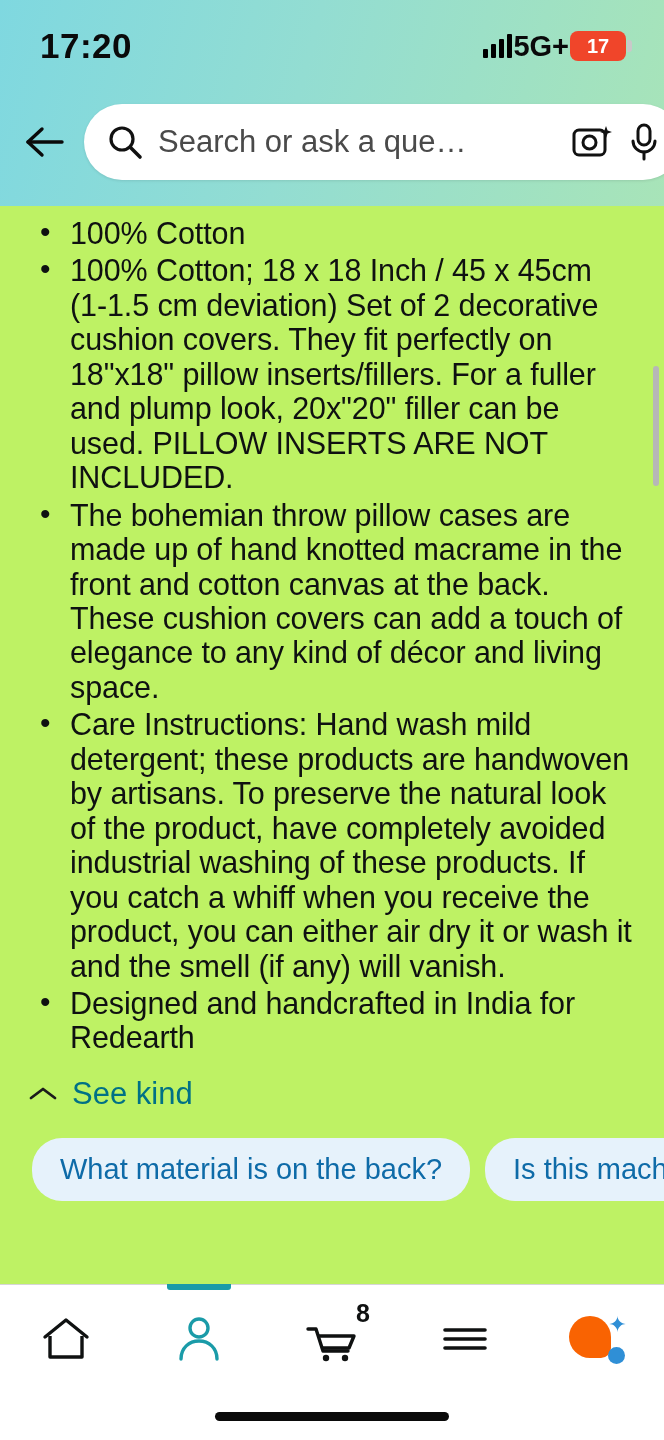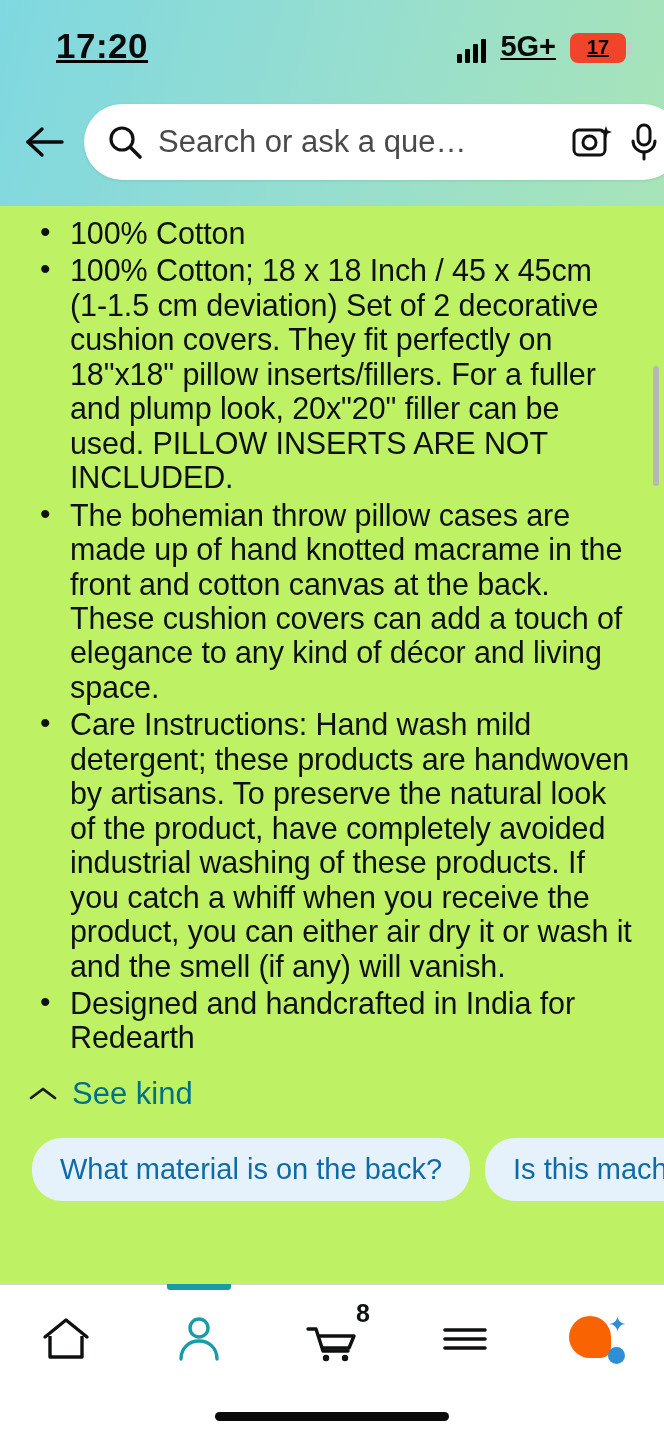"17:20" .statusbar { padding: 0 38px 0 56px -> 0 38px 0 40px; text-decoration: underline -> none }
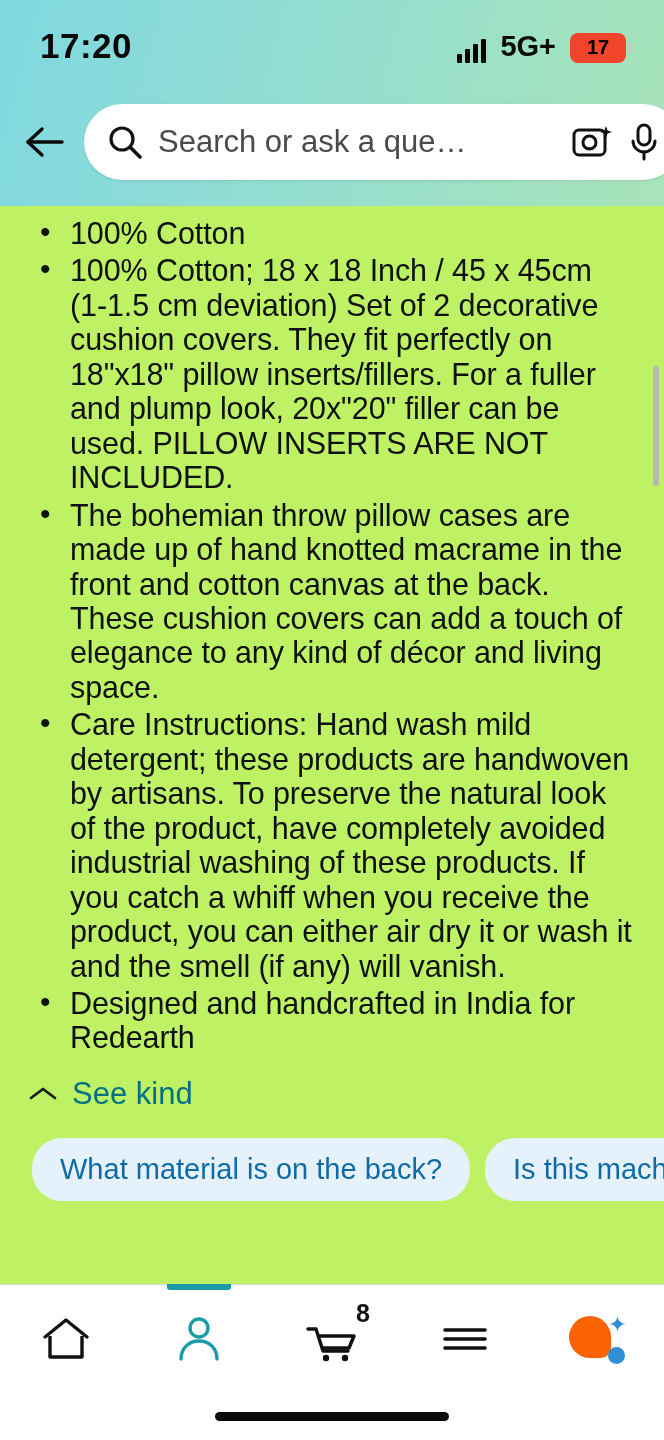"5G+" .status-right { align-items: flex-end -> center; gap: 14px -> 1px }
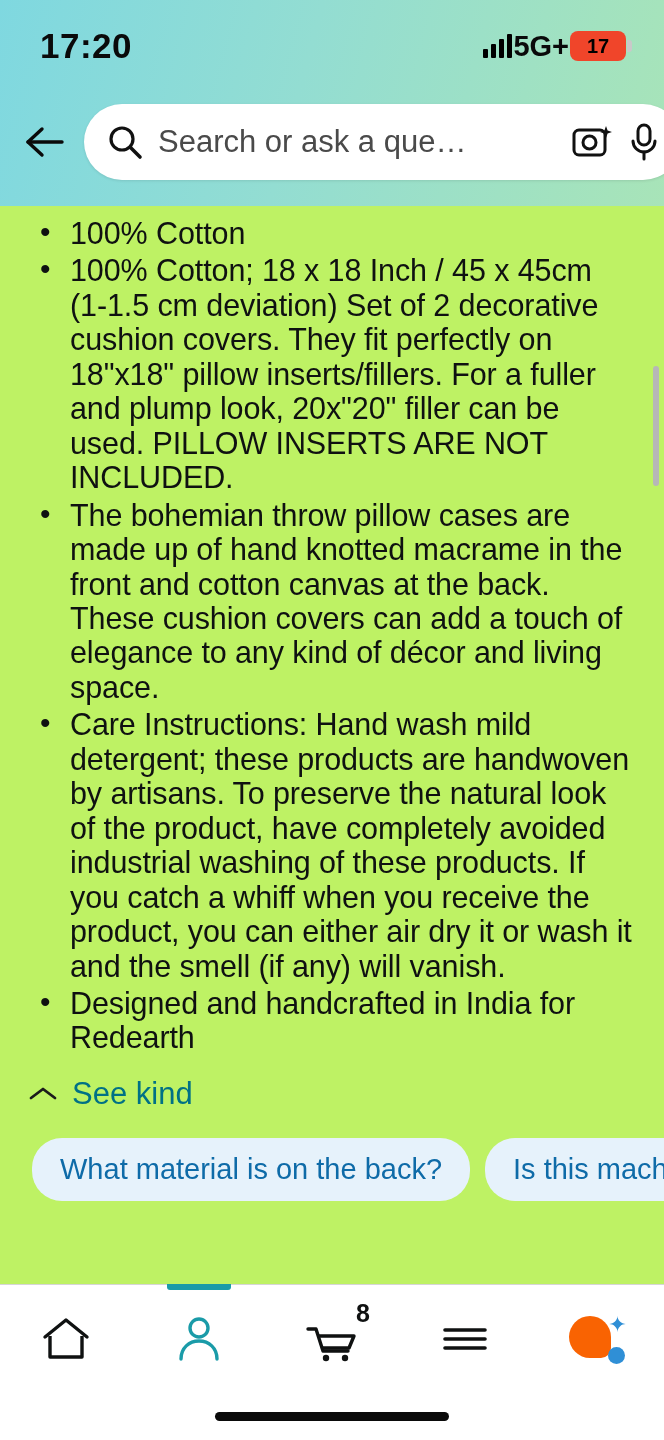"17" .battery .pct { color: #000000 -> #ffffff }
